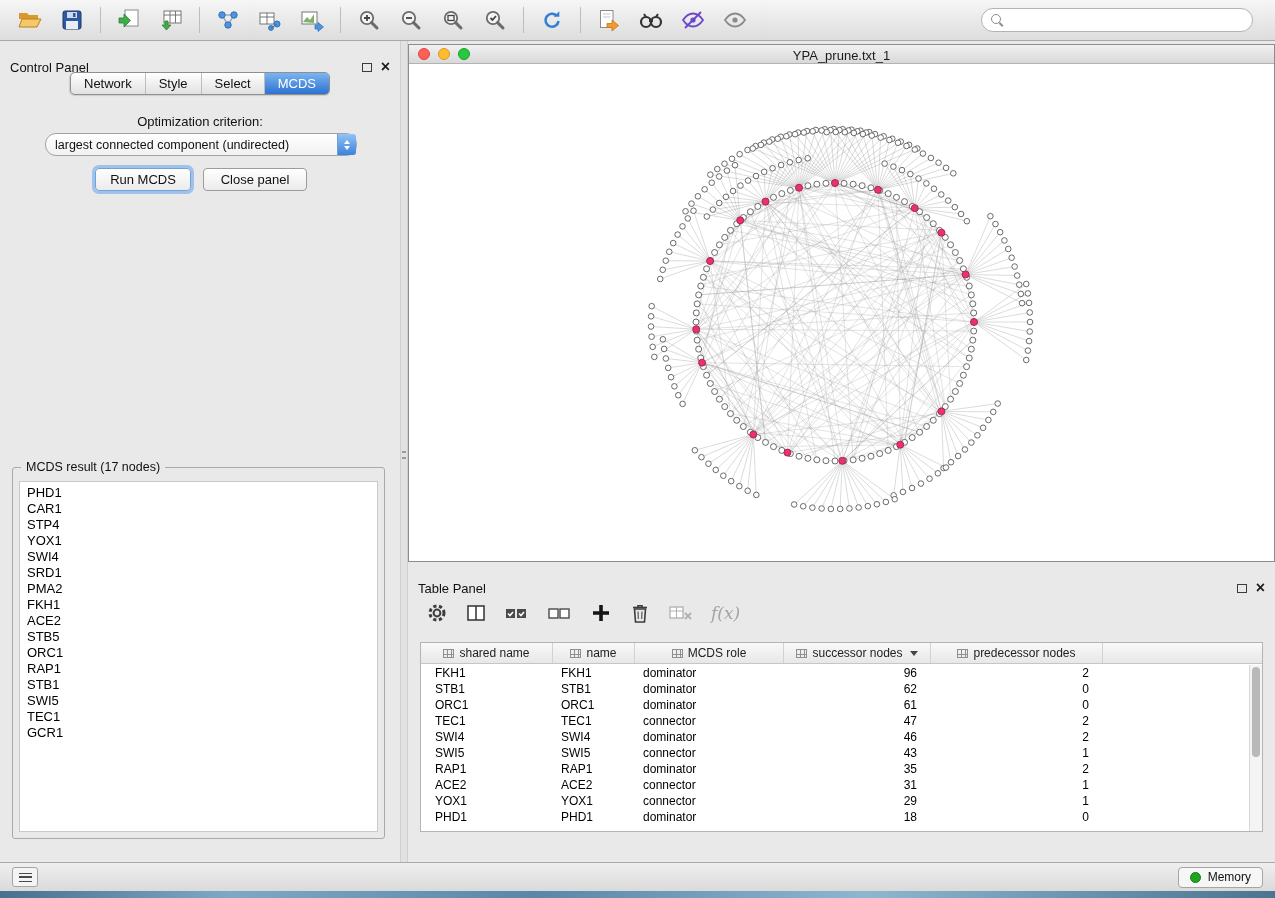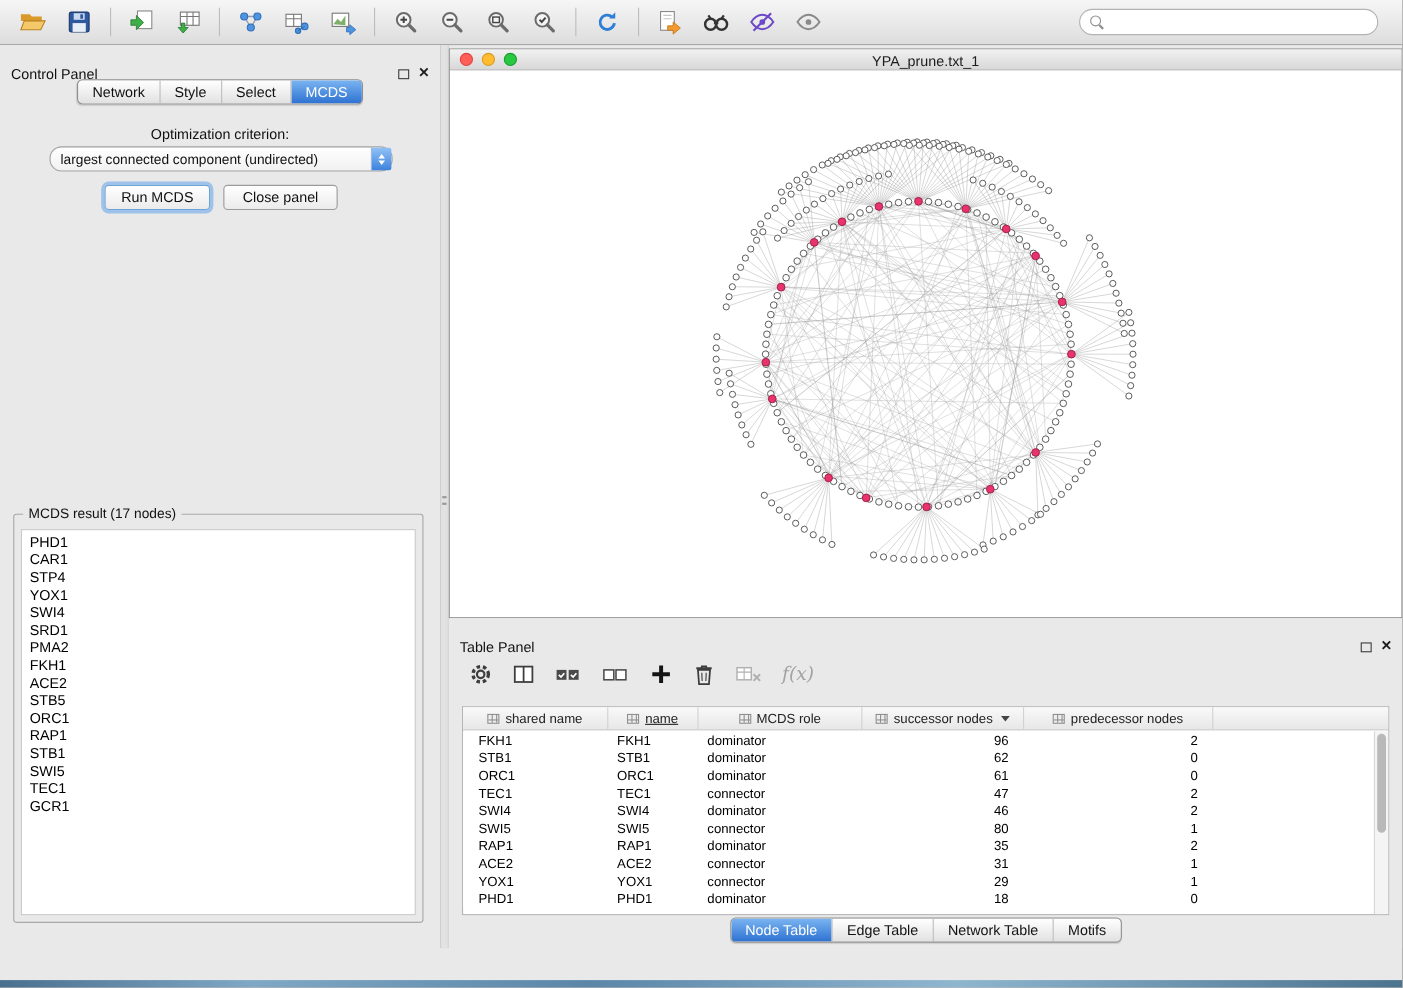"name" div.th { text-decoration: underline -> none }
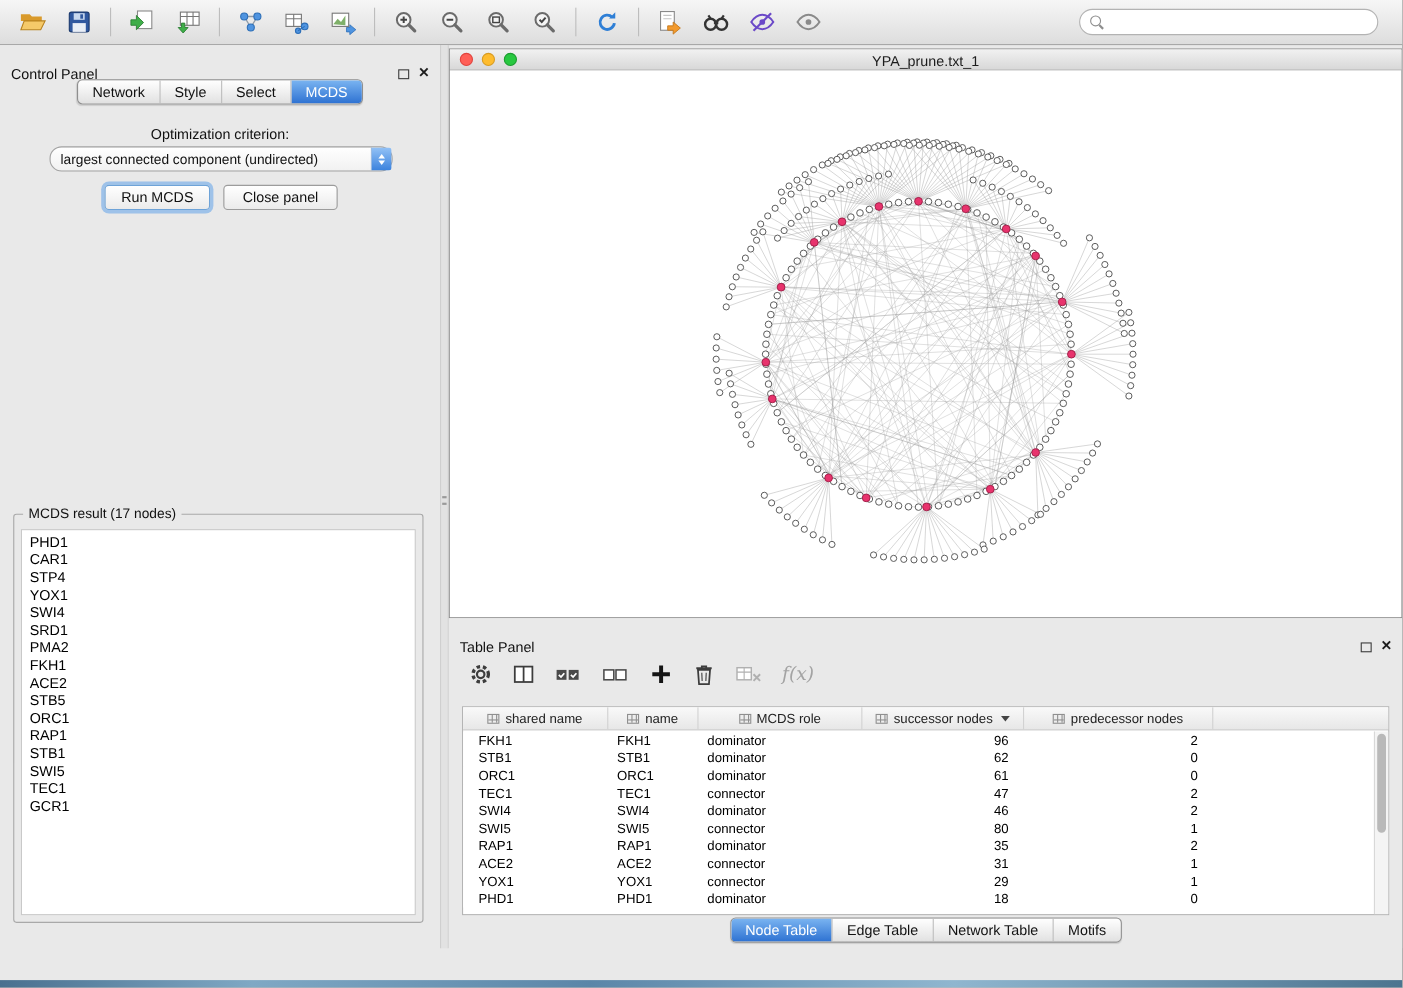"80" div.td { text: 80 -> 43 }
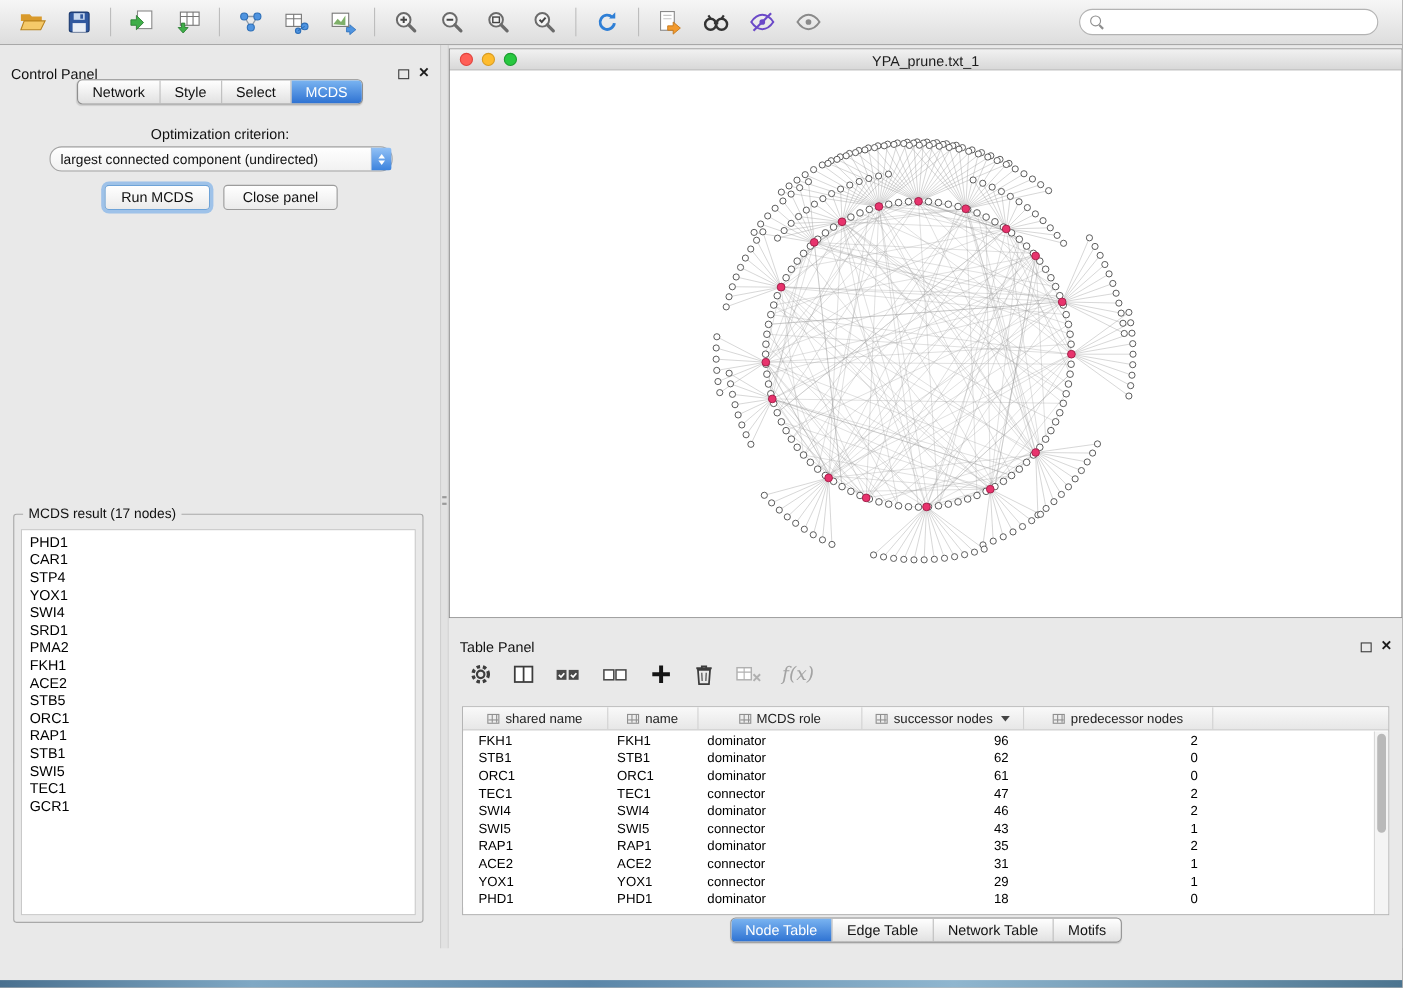"Node Table" div.seg-group { html: <div> <div>Node Table</div> <div>Edge Table</div> <div>Network Table</div> <div>Motifs</div> </div> -> none }
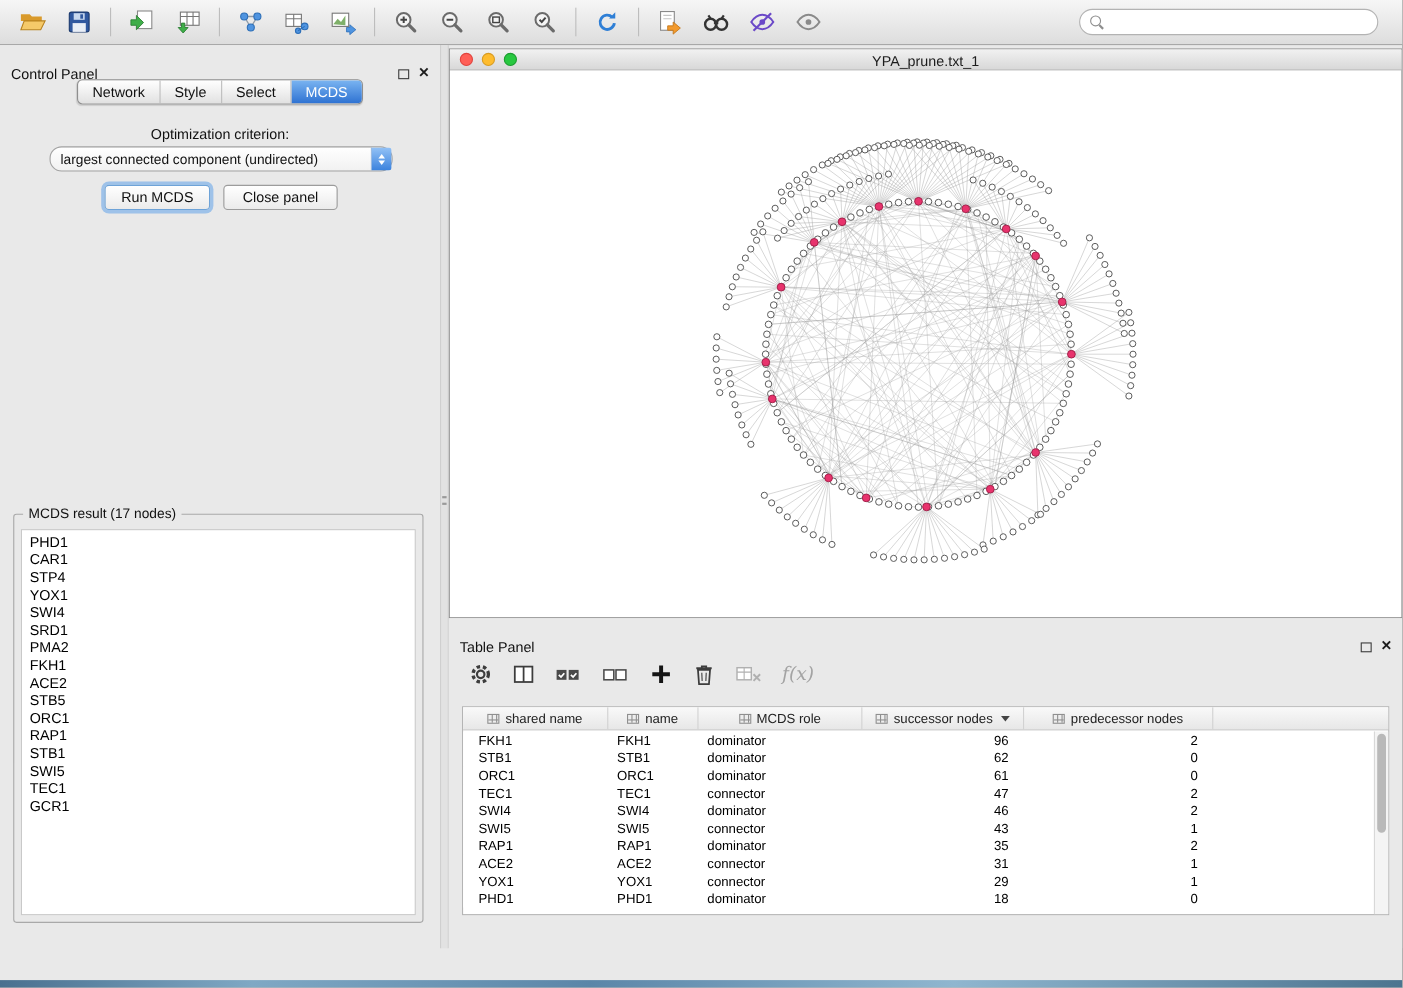"Memory" div.statusbar { html: none -> <div> <div> <span></span> </div> <div> <span></span> <span>Memory</span> </div> </div> }
